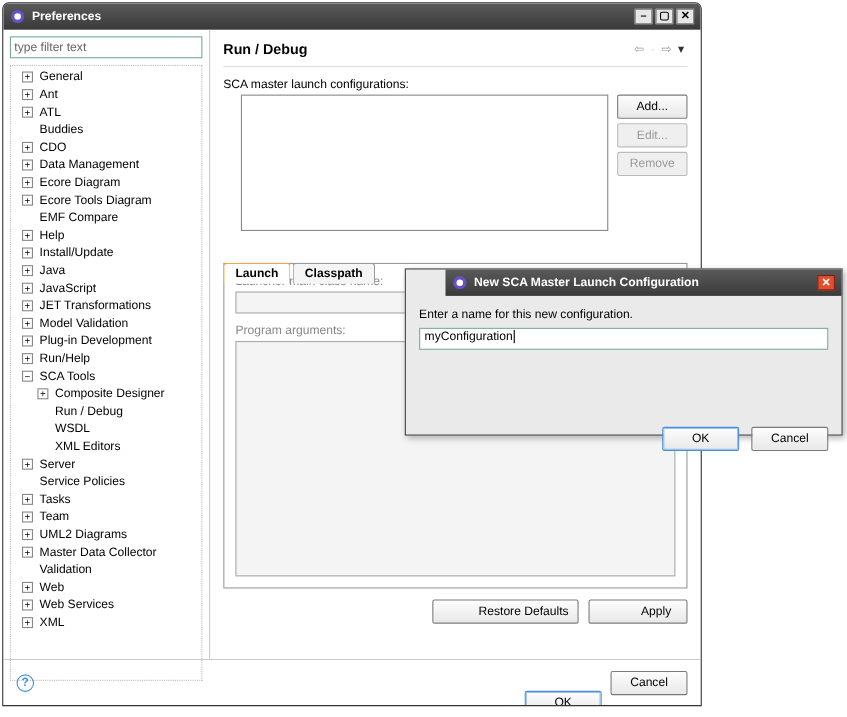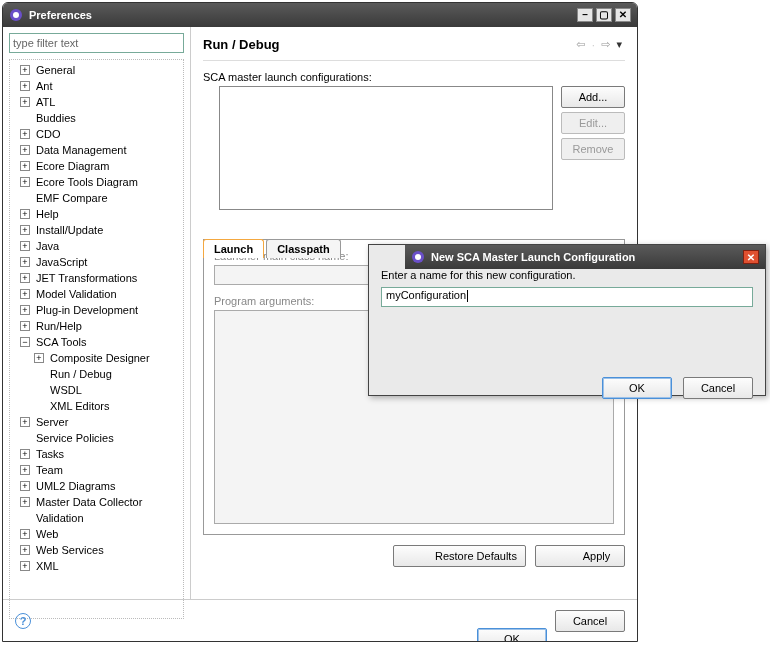"Enter a name for this" .dlg-body { padding: 0 12px -> 11px 12px }
